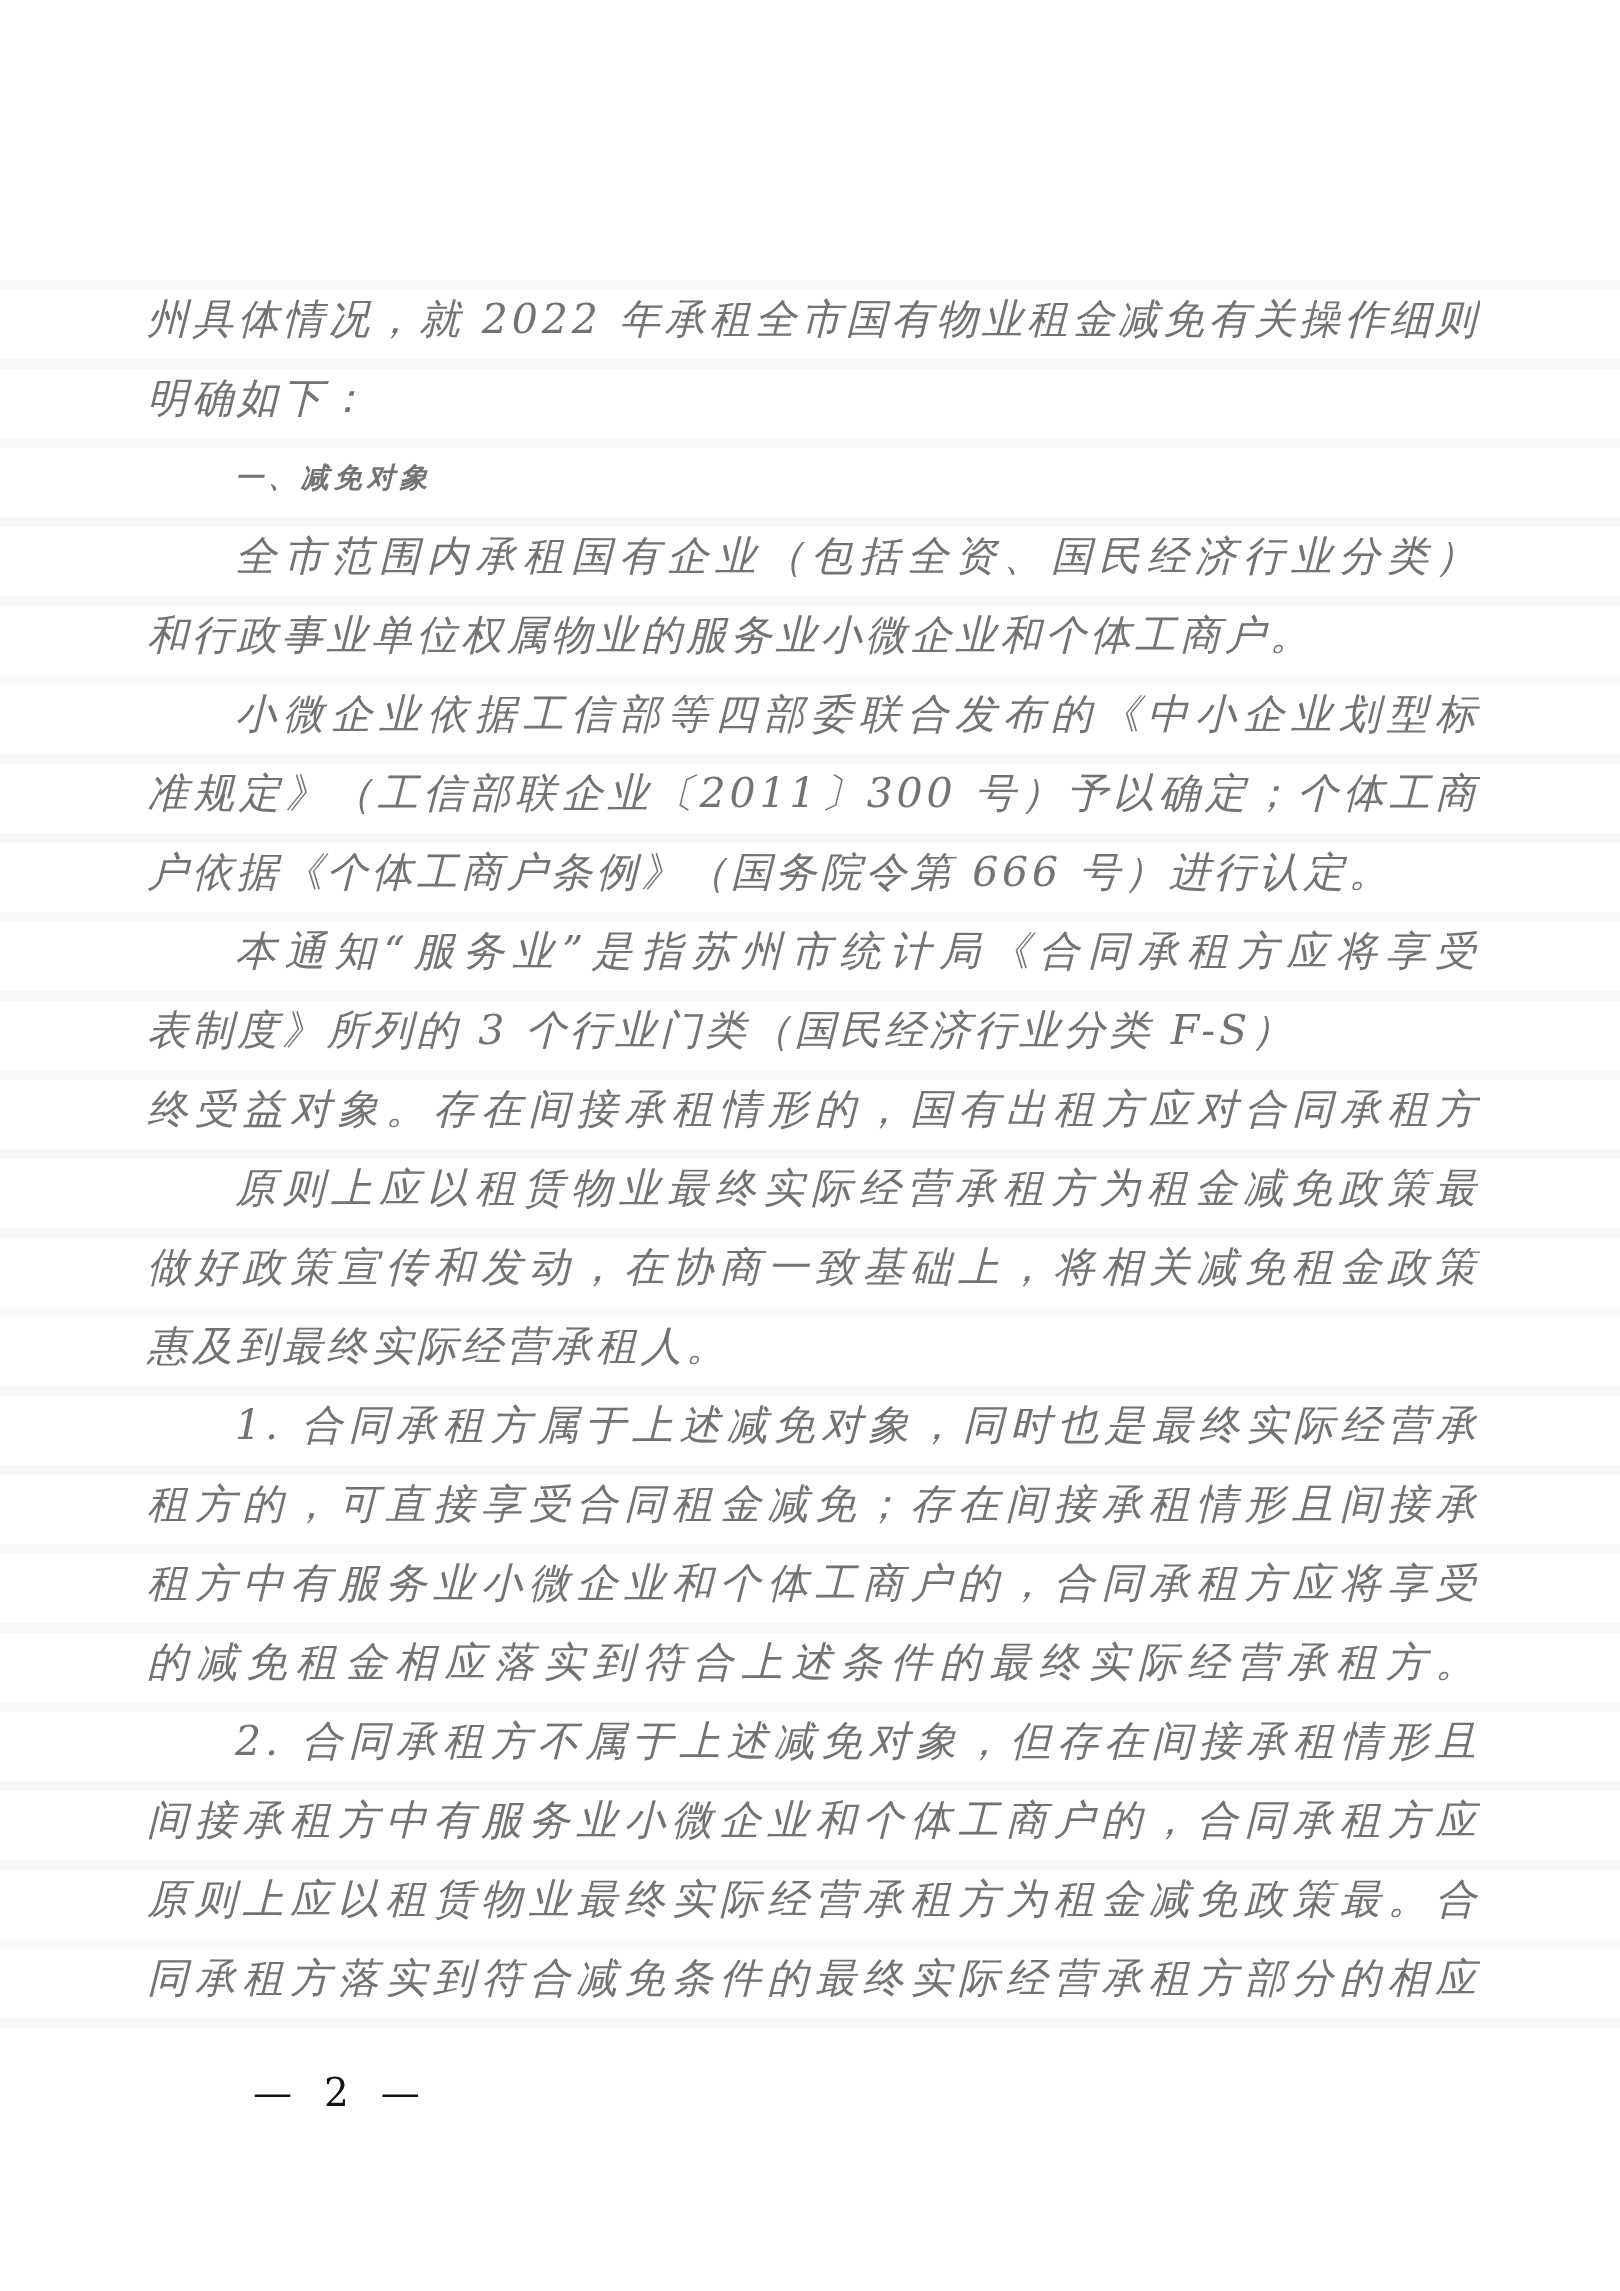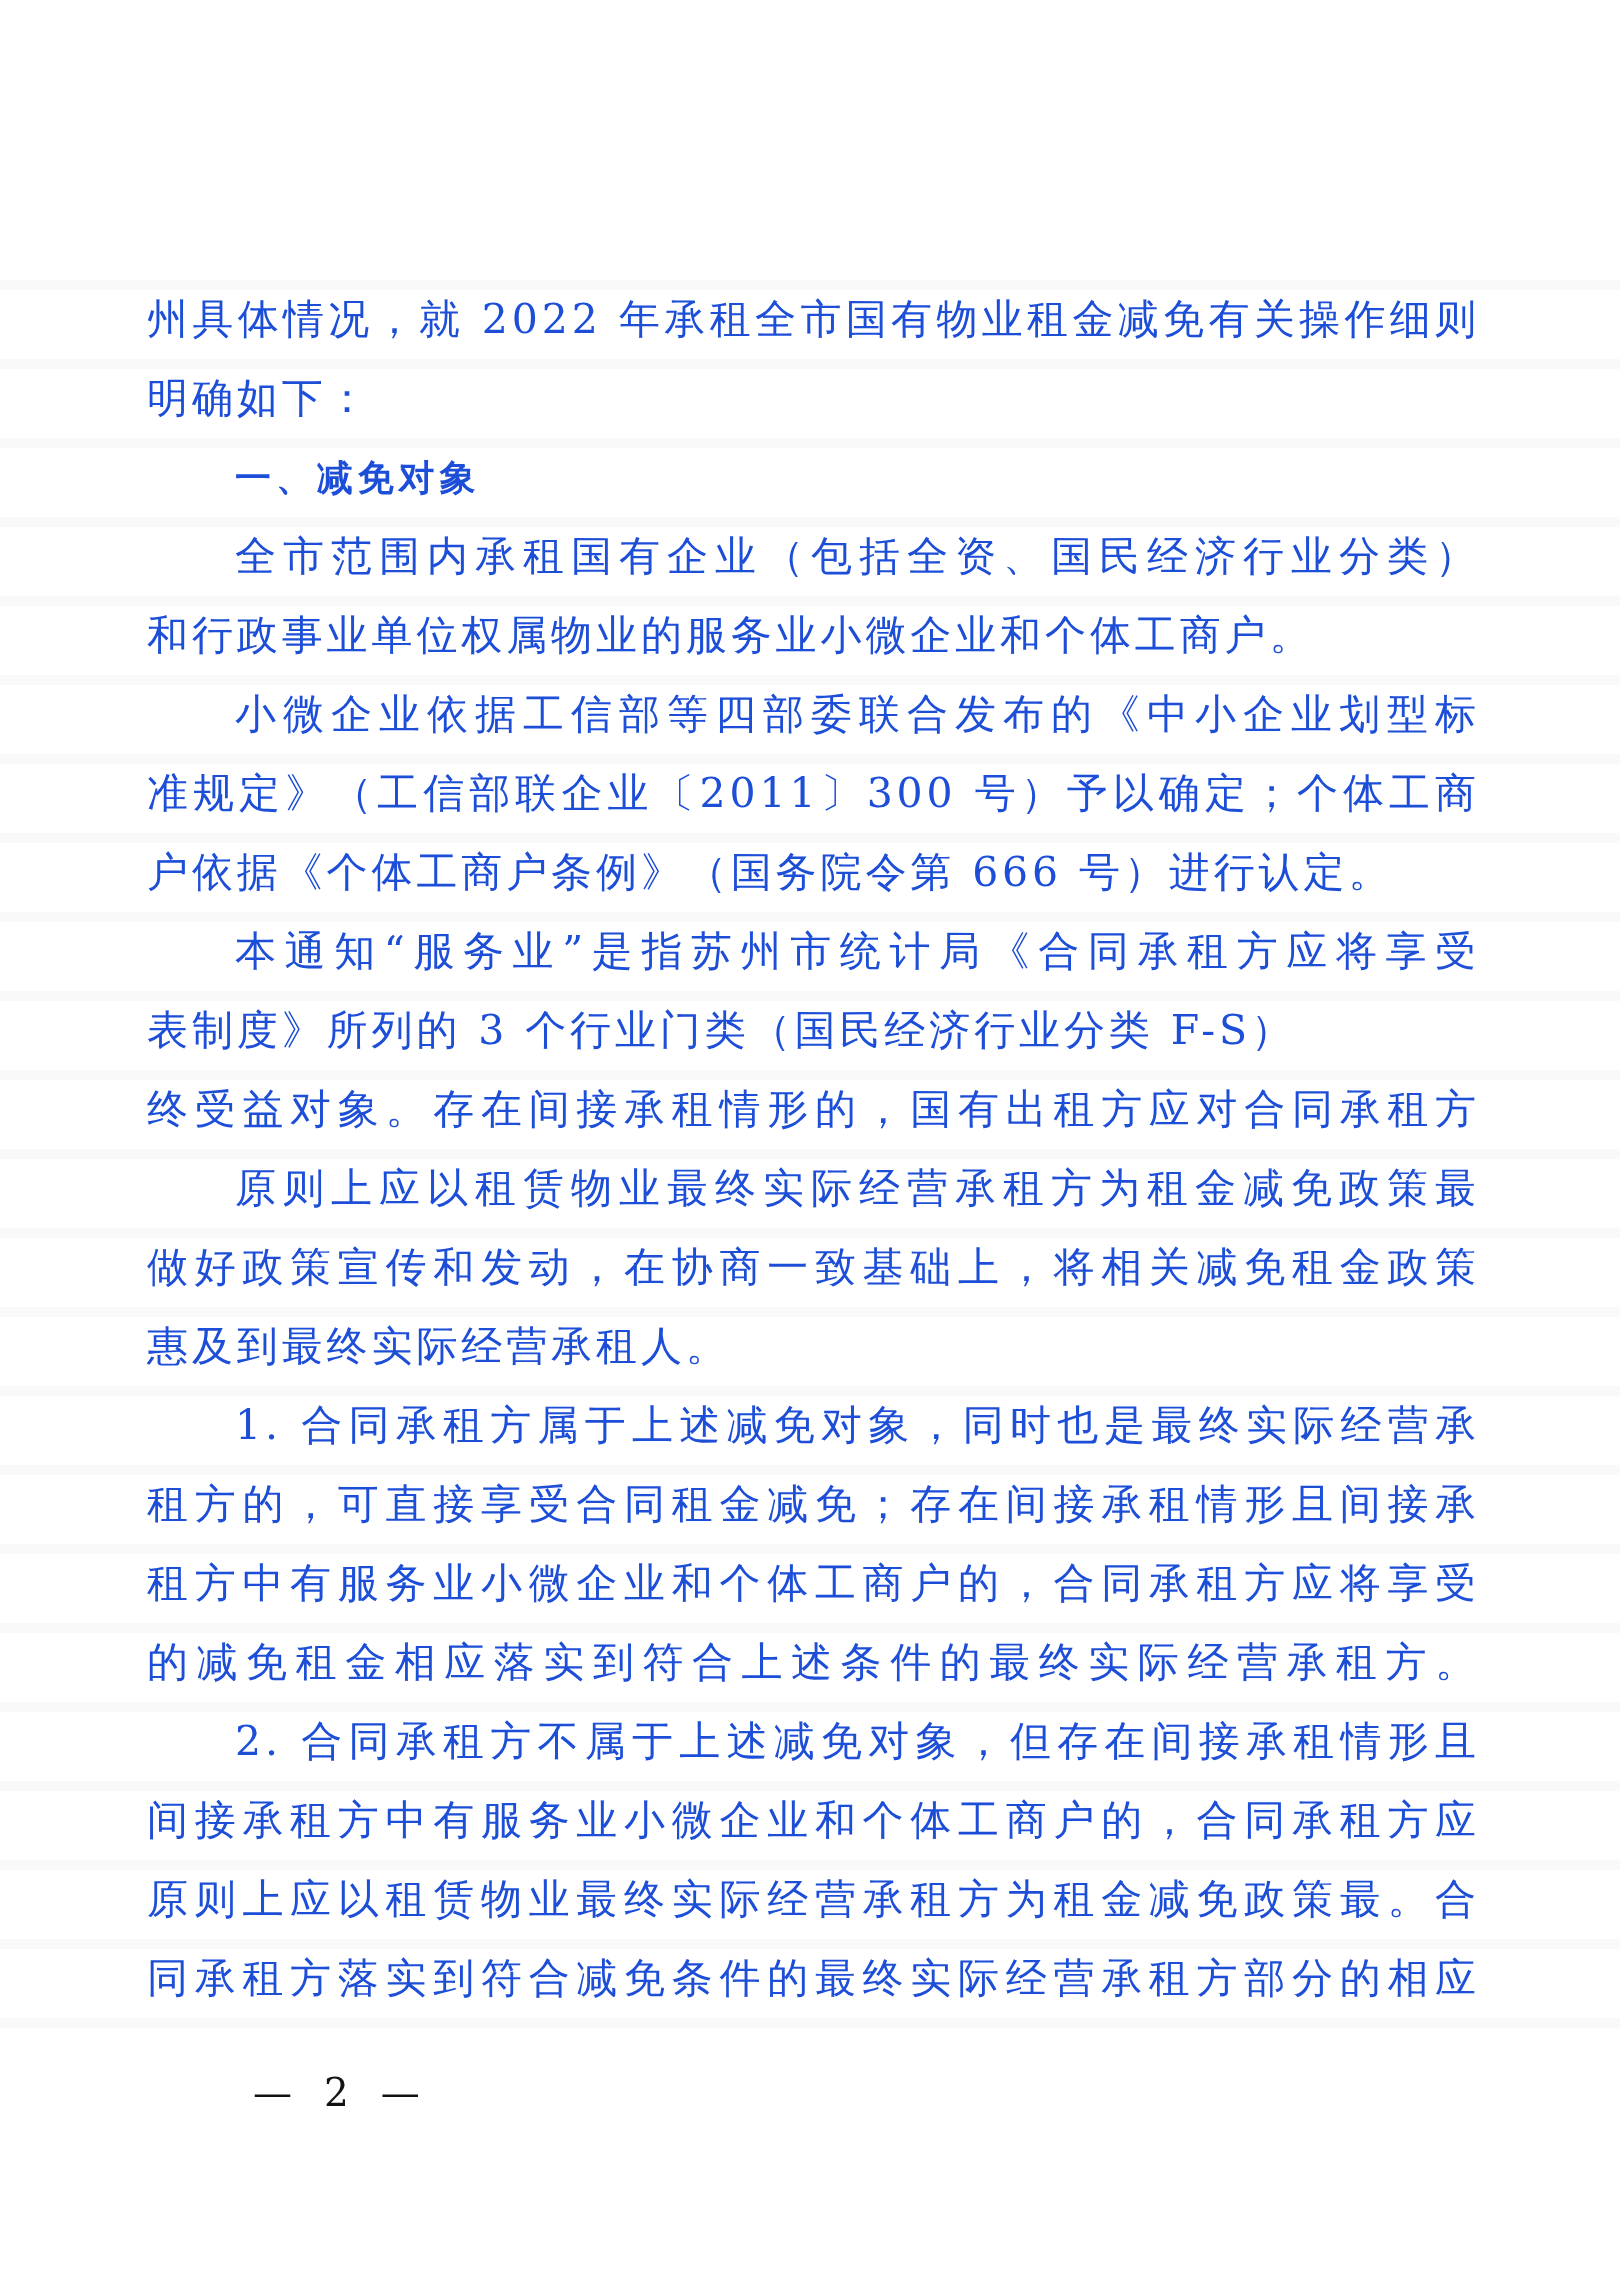"州具体情况，就 2022 年承租全市国有物业租金减免有关操作细则" .text-block { color: #1d4ed8 -> #737373; font-style: none -> italic }
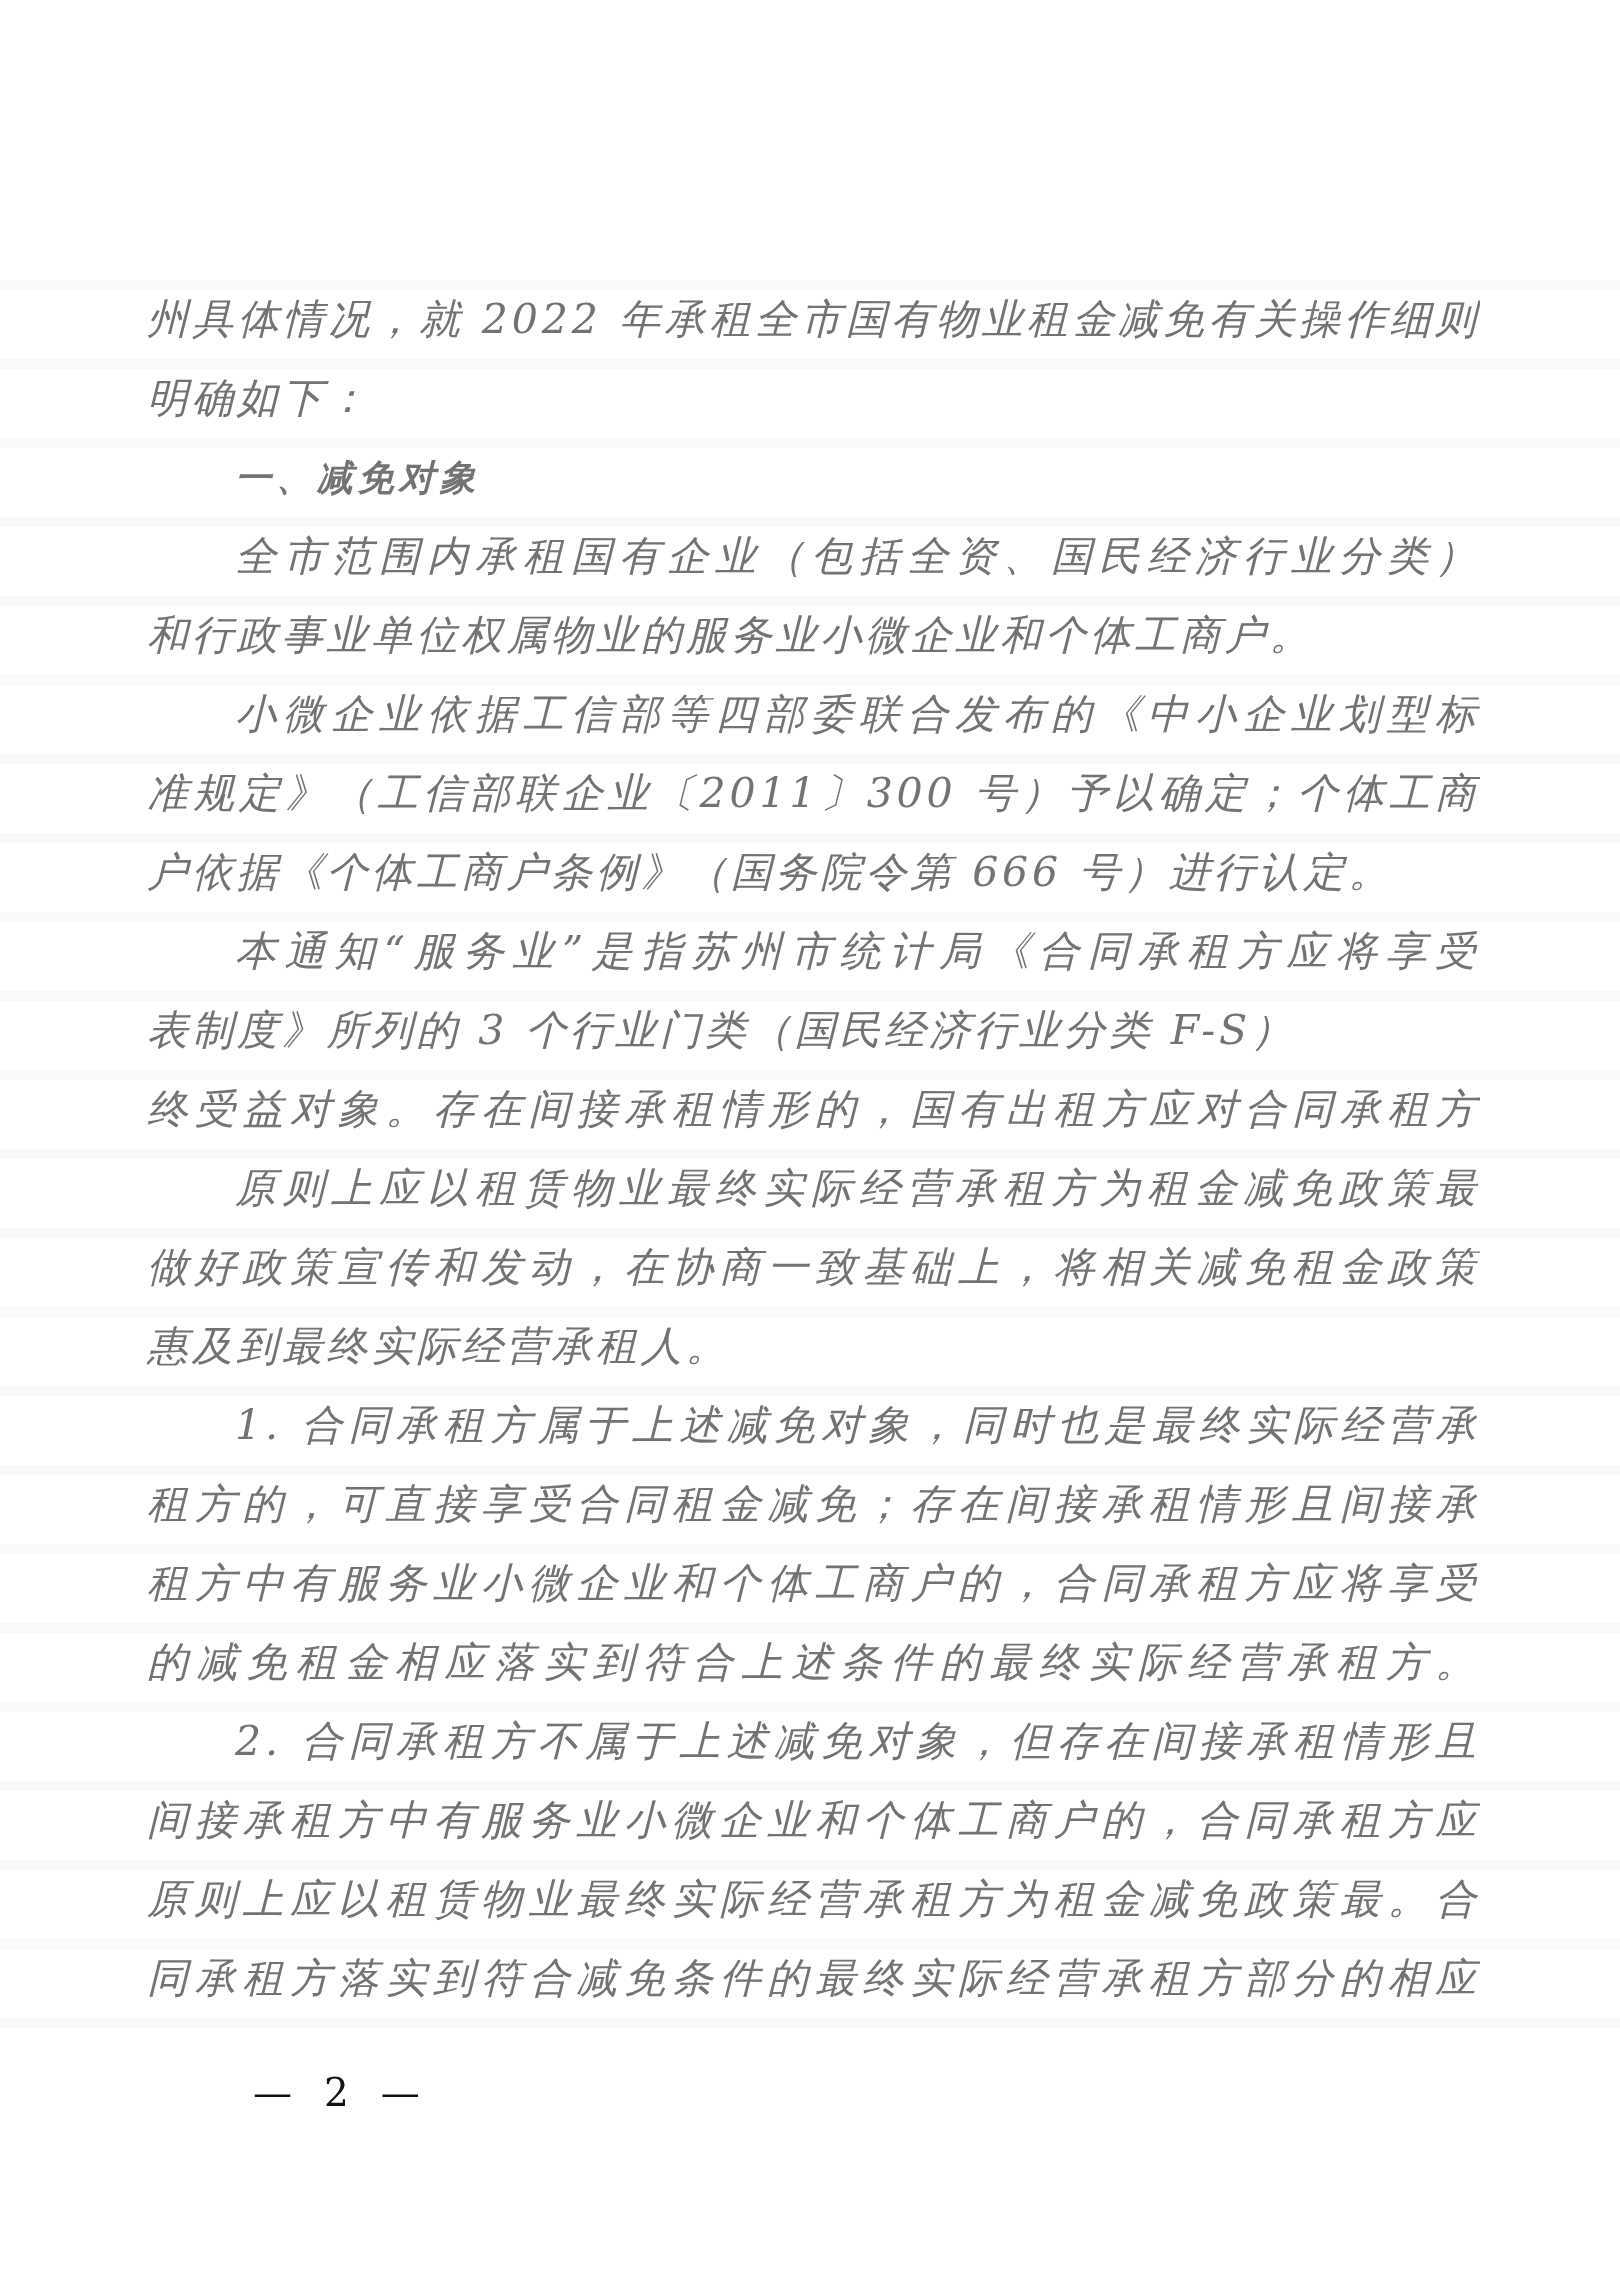"一、减免对象" .heading { font-size: 36px -> 28px }
